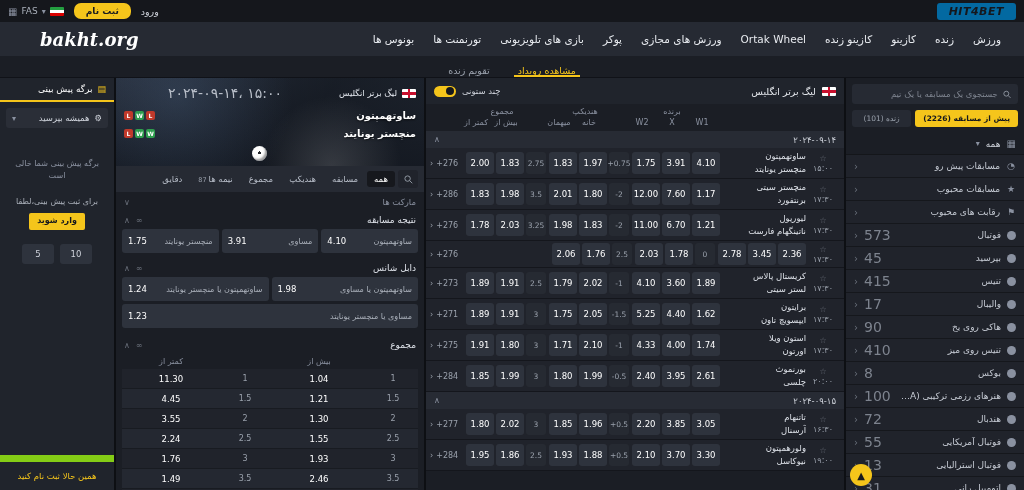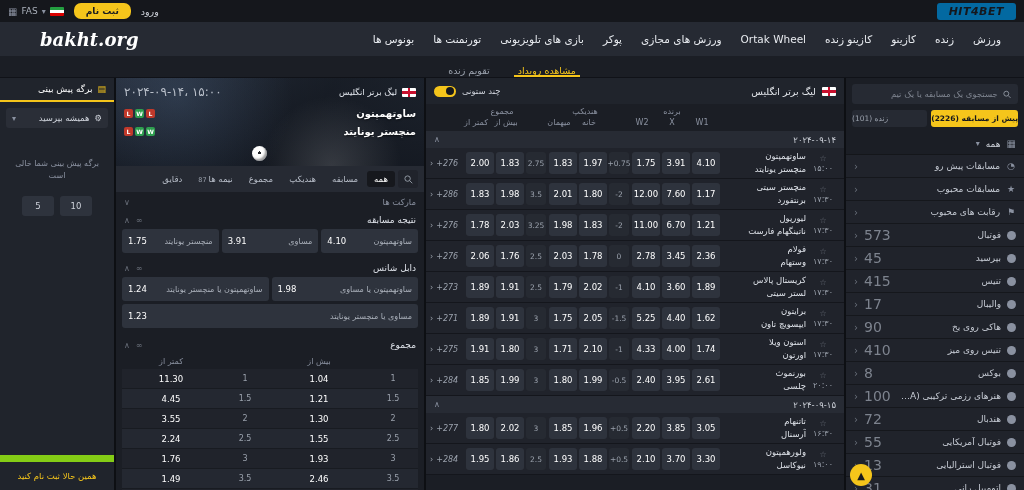"۱۵:۰۰ ،۲۰۲۴-۰۹-۱۴" .hero-dt { font-size: 12px -> 14px; margin-left: none -> 44px }
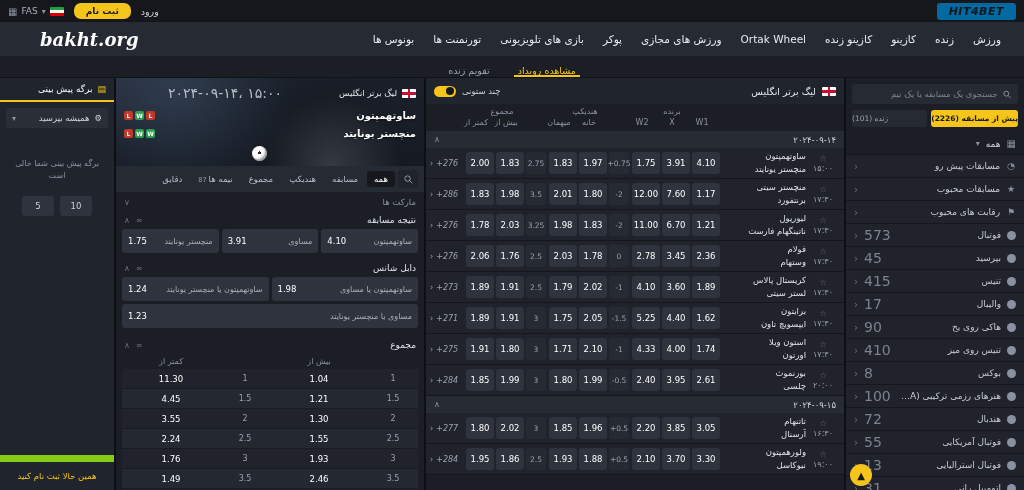"زنده (101)" .stab { padding: 4px 0 -> 4px 8px; text-align: left -> center }
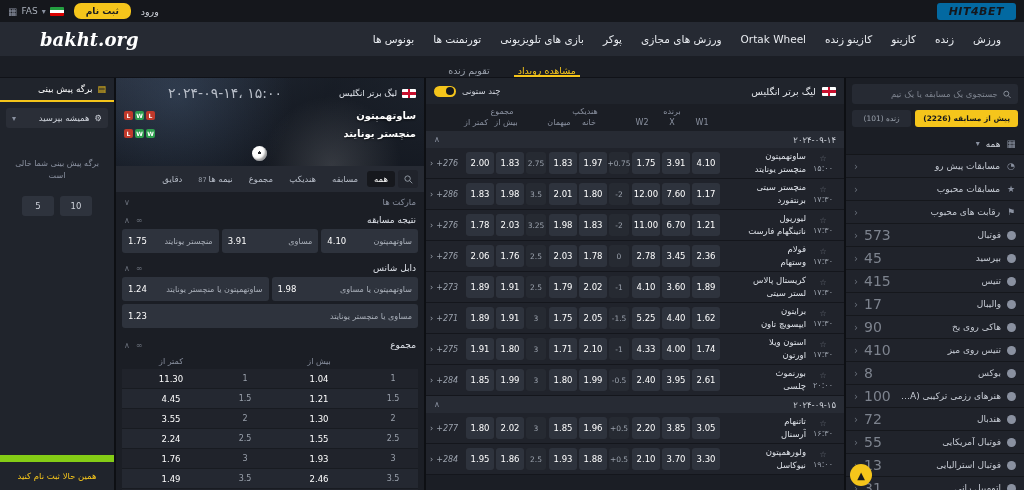"+276" .mcount { font-style: italic -> none }
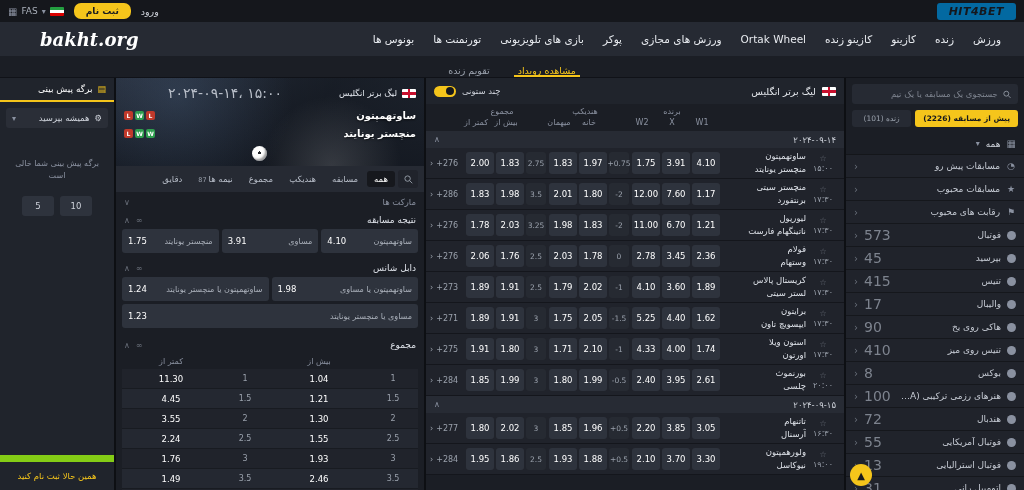"برای ثبت پیش بینی،لطفا" div.bs-login { html: none -> <div> <span>برای ثبت پیش بینی،لطفا</span><br> <span>وارد شوید</span> </div> }
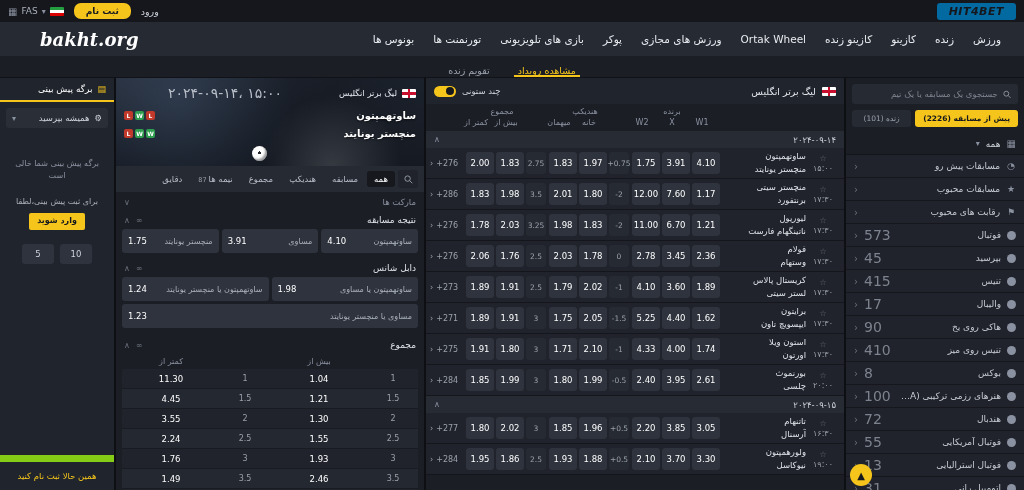"فولام" div.c-teams { html: <div> <div>فولام</div> <div>وستهام</div> </div> -> none }
